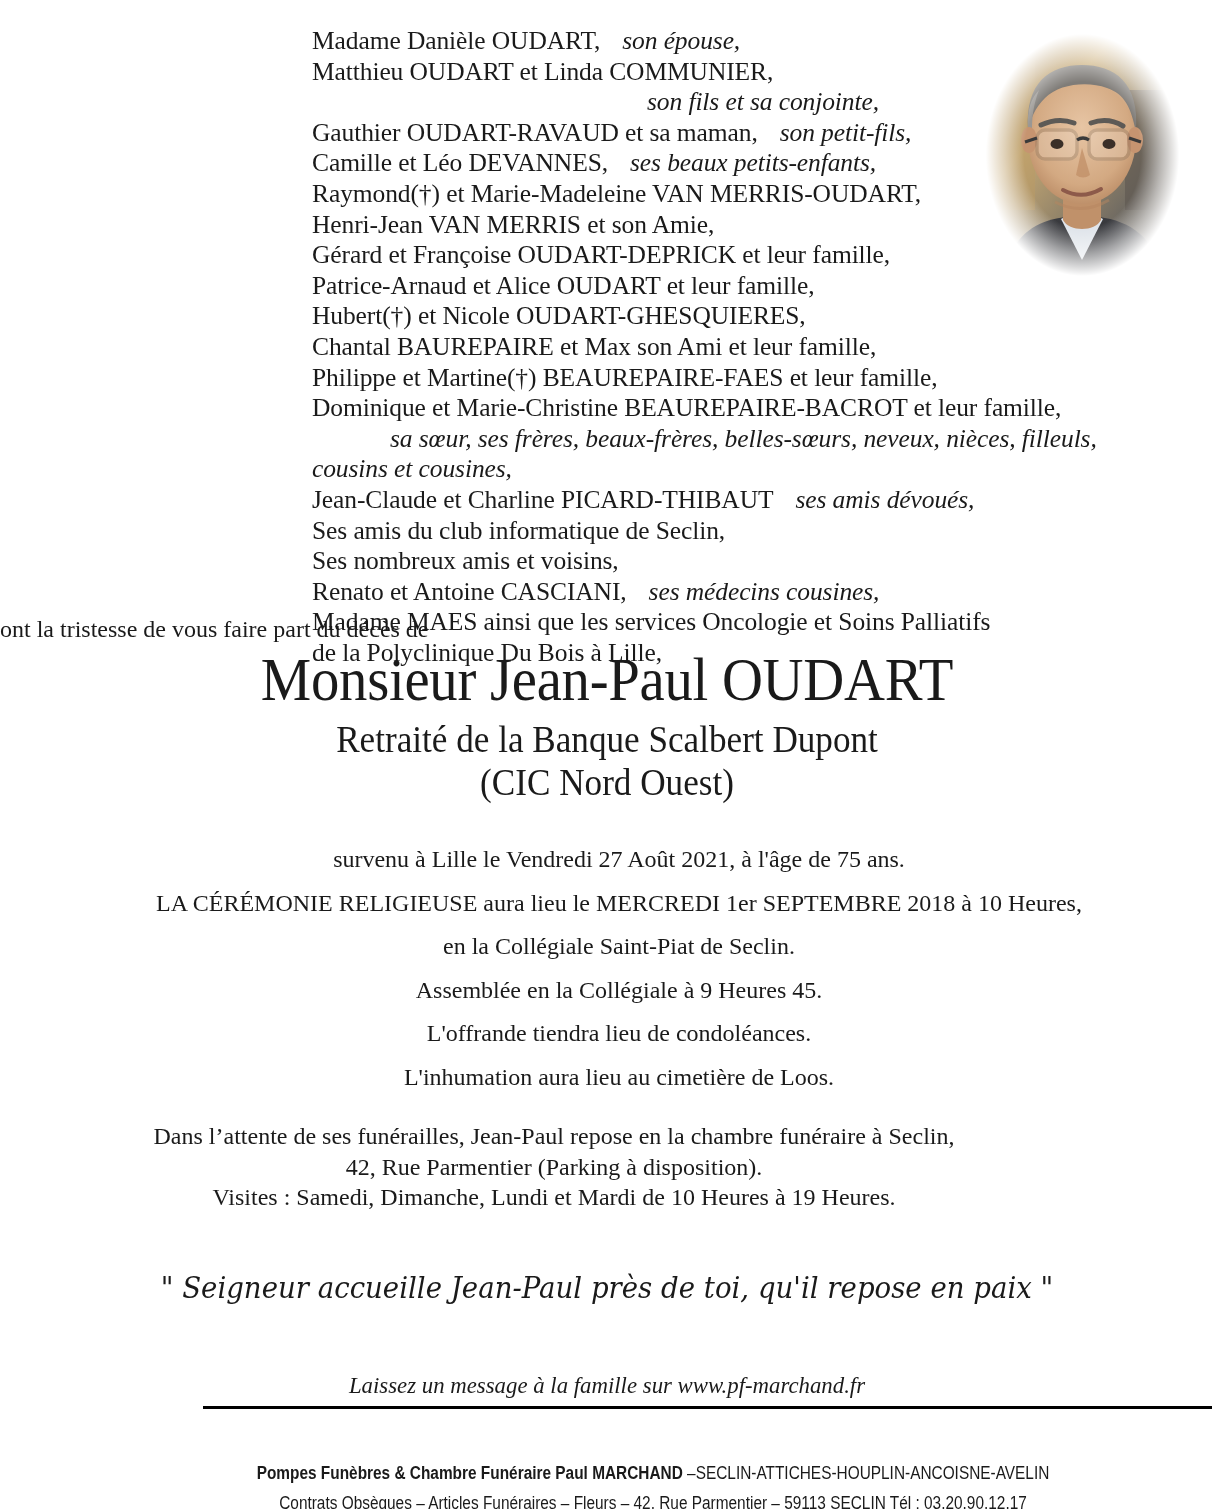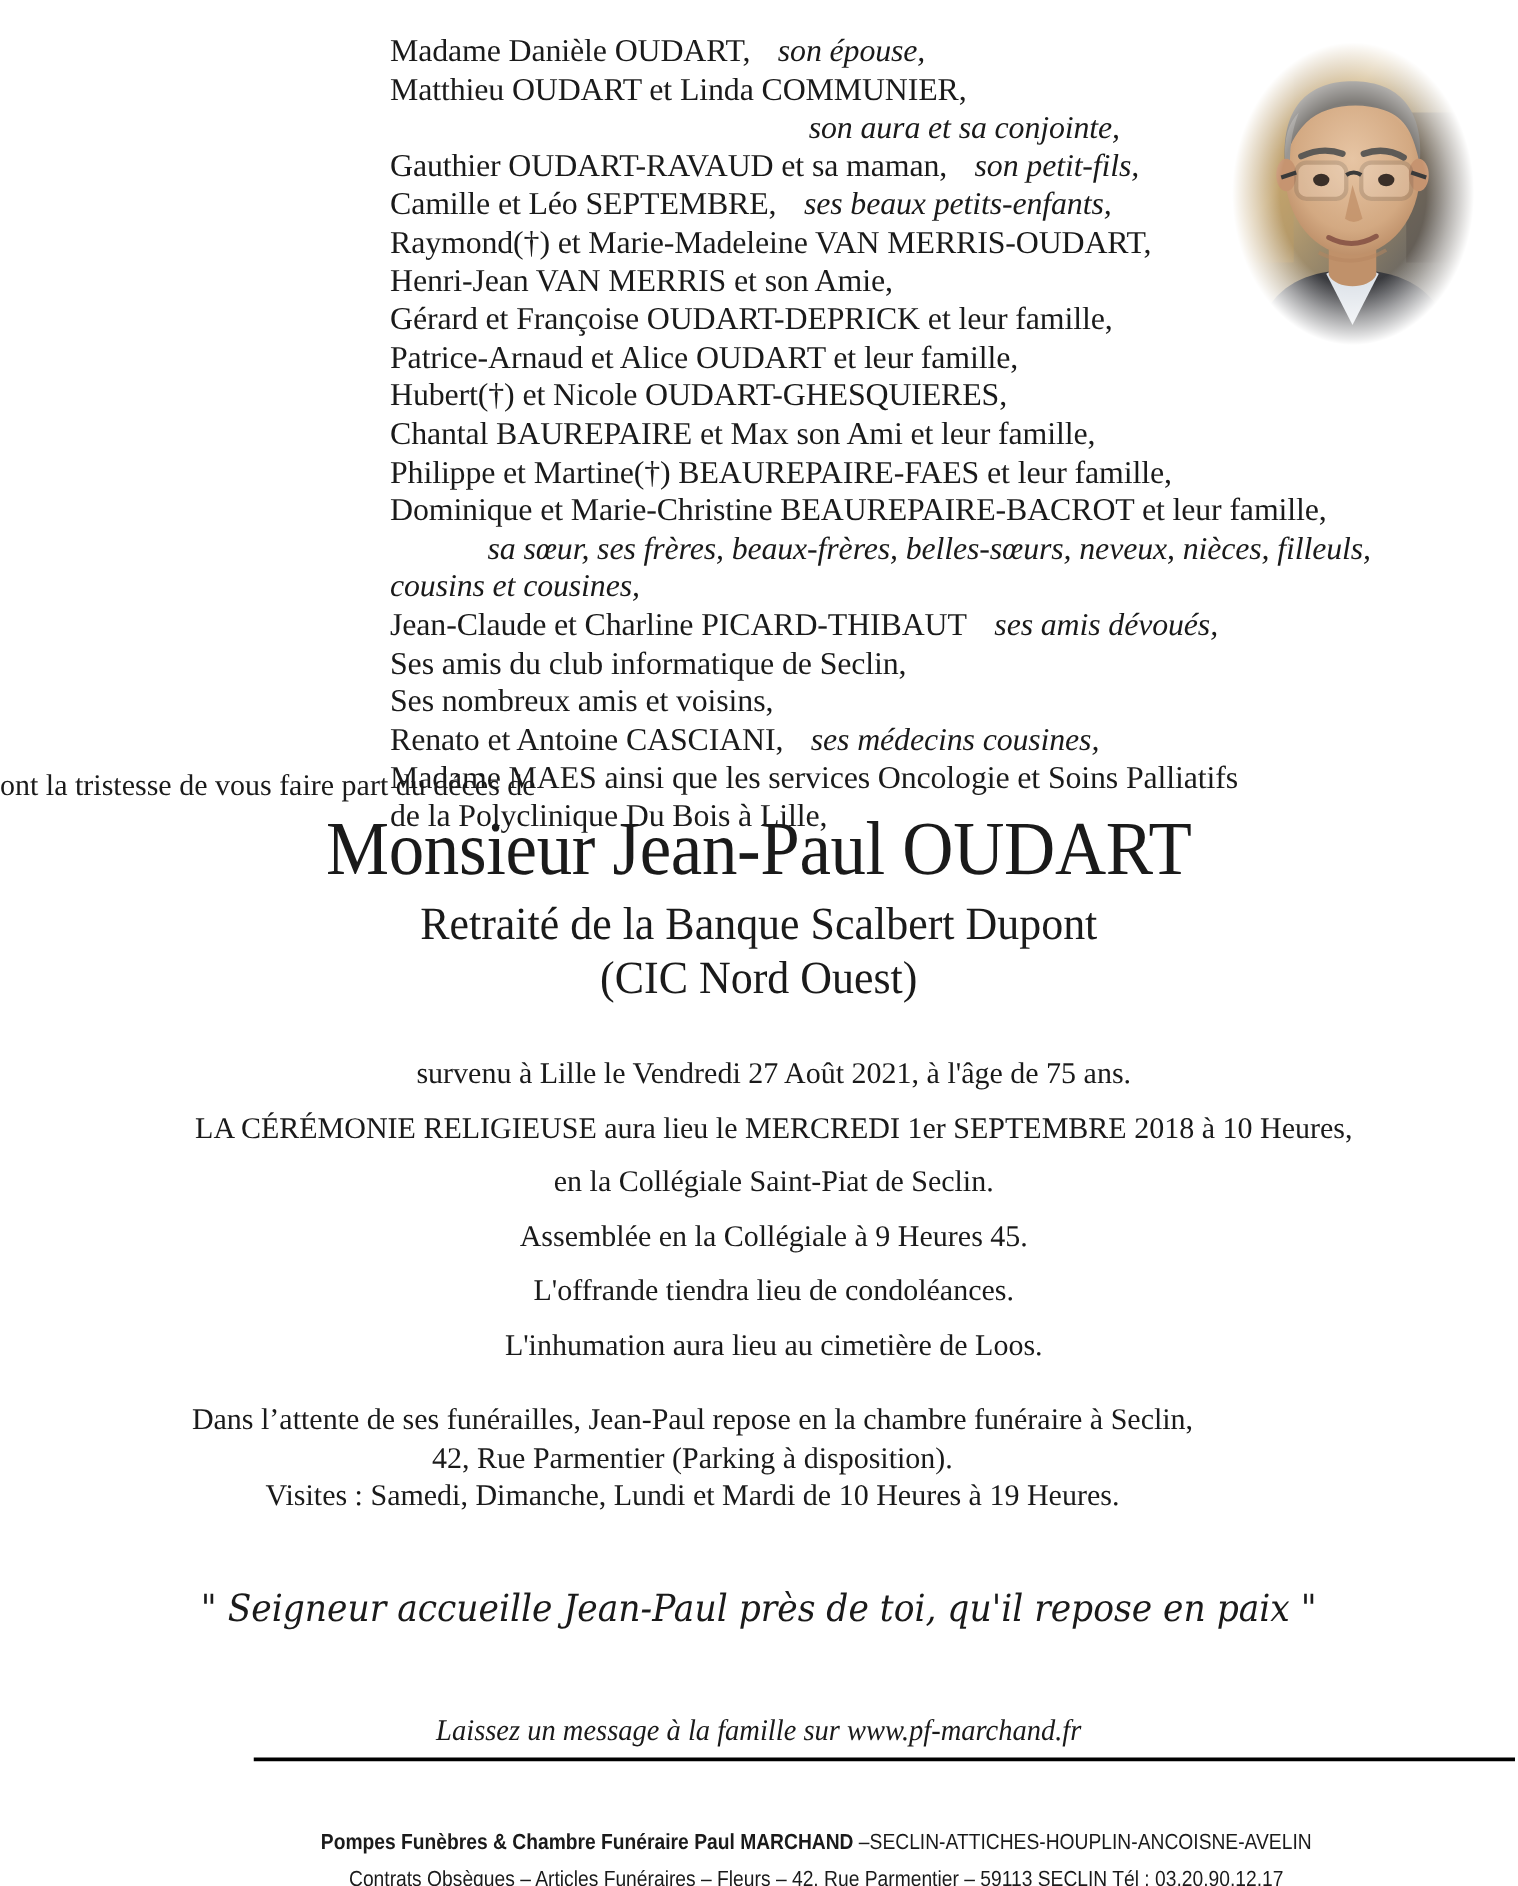"son aura et sa conjointe," em { text: aura -> fils }
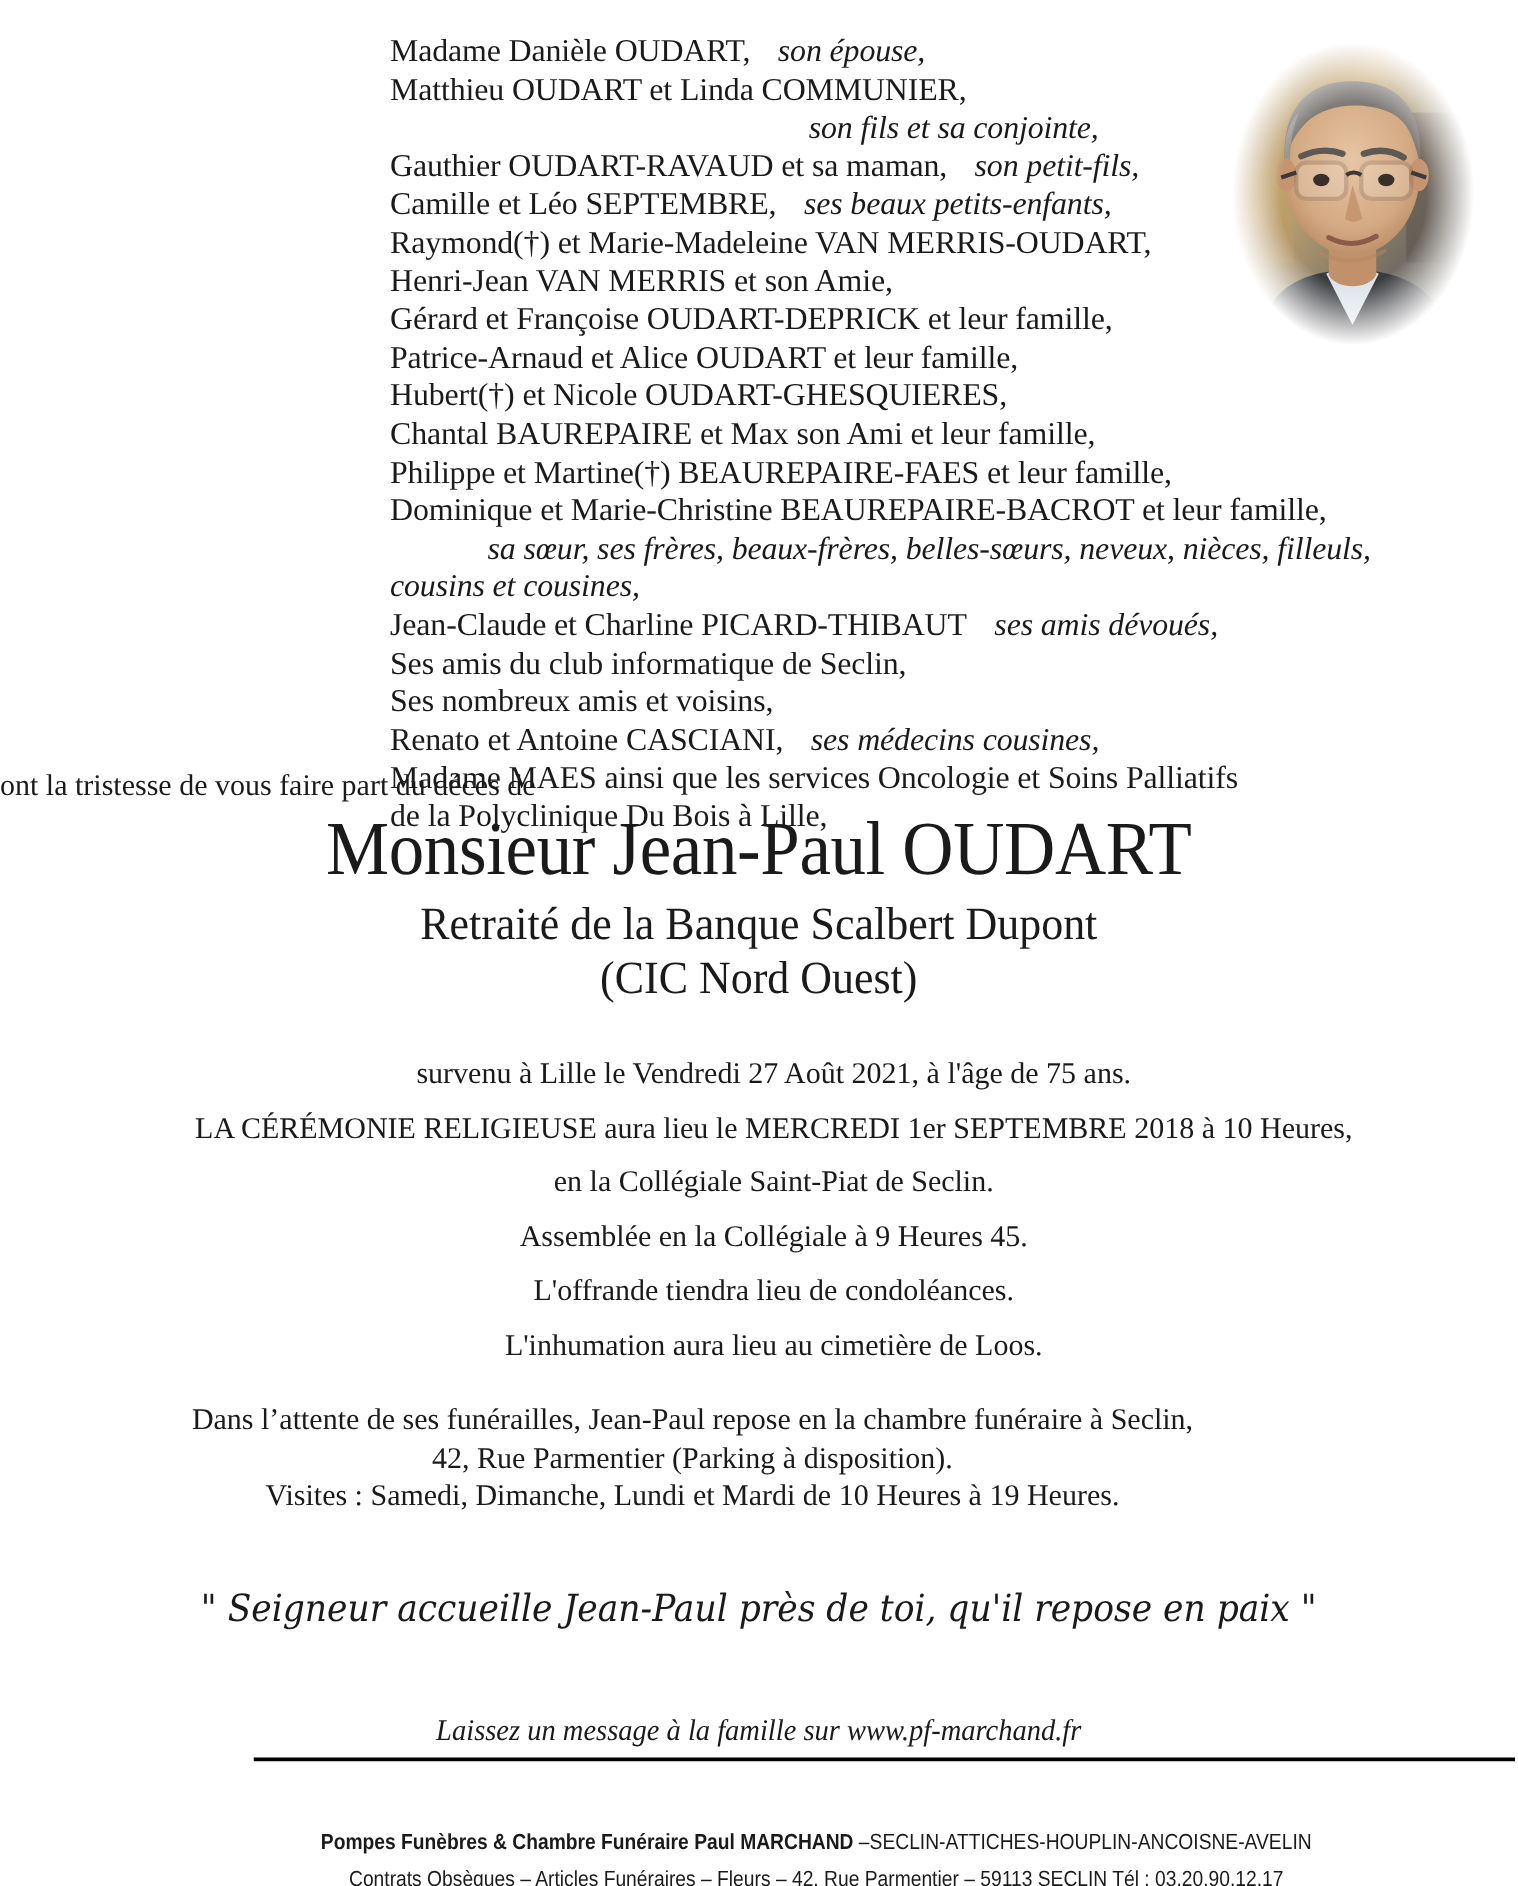"Camille et Léo SEPTEMBRE," span { text: SEPTEMBRE -> DEVANNES }
